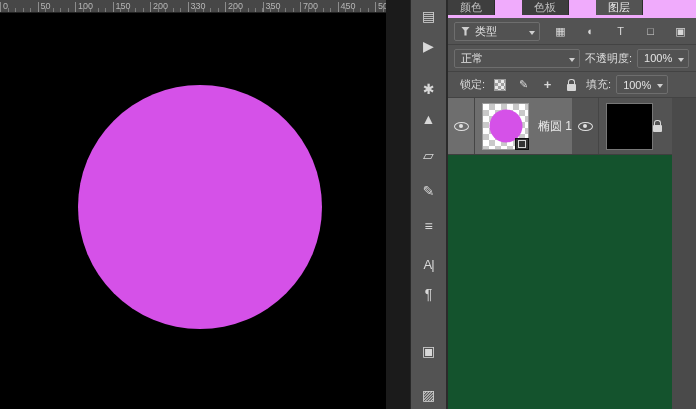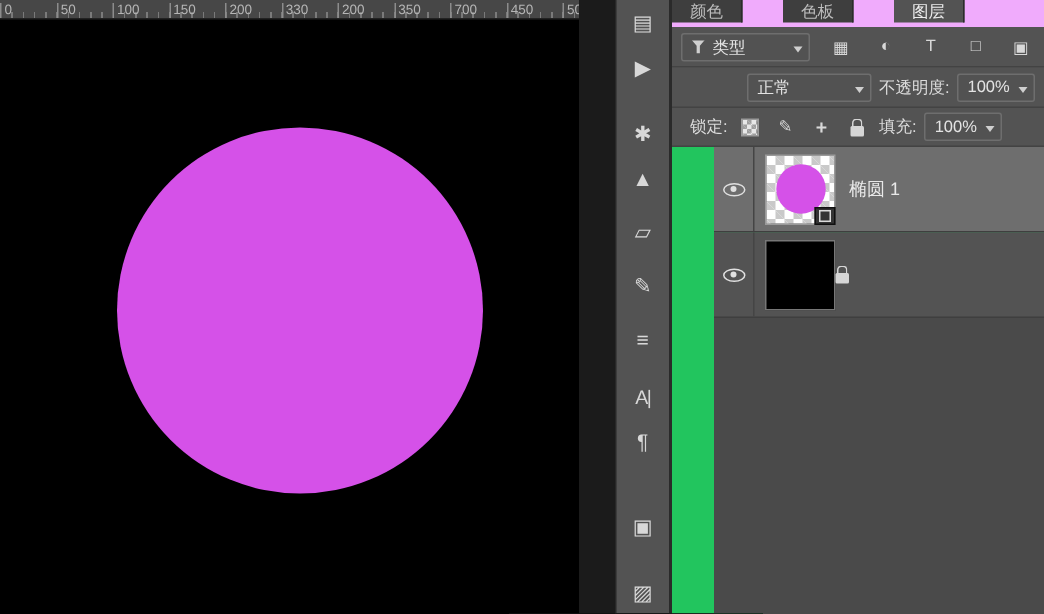"正常" .dd-blend { margin-left: 44px -> none }
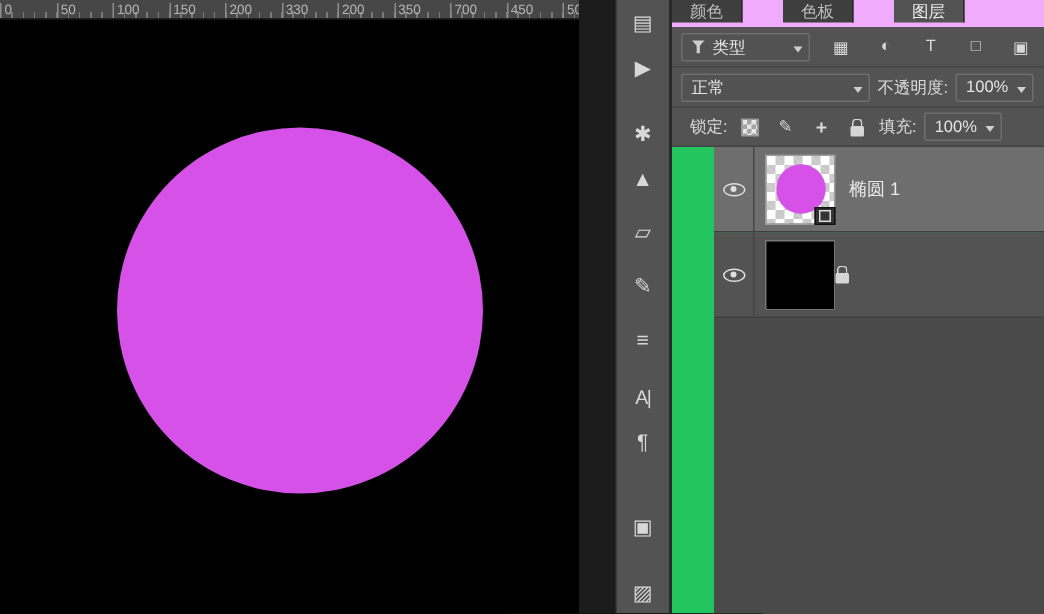"椭圆 1" .layer-list { background: #22c55e -> #14532d; flex-direction: column -> row; padding-left: 28px -> none }
